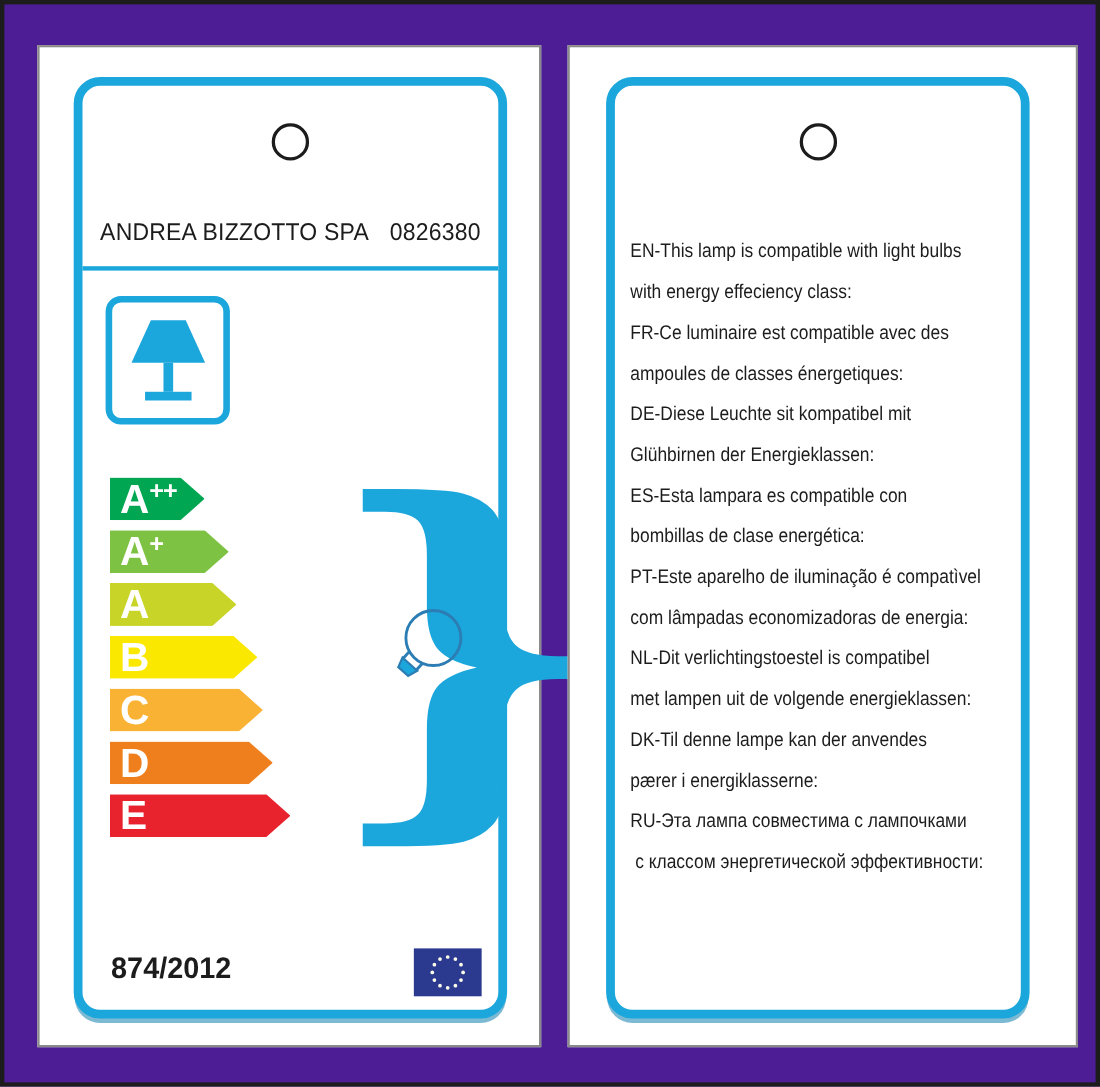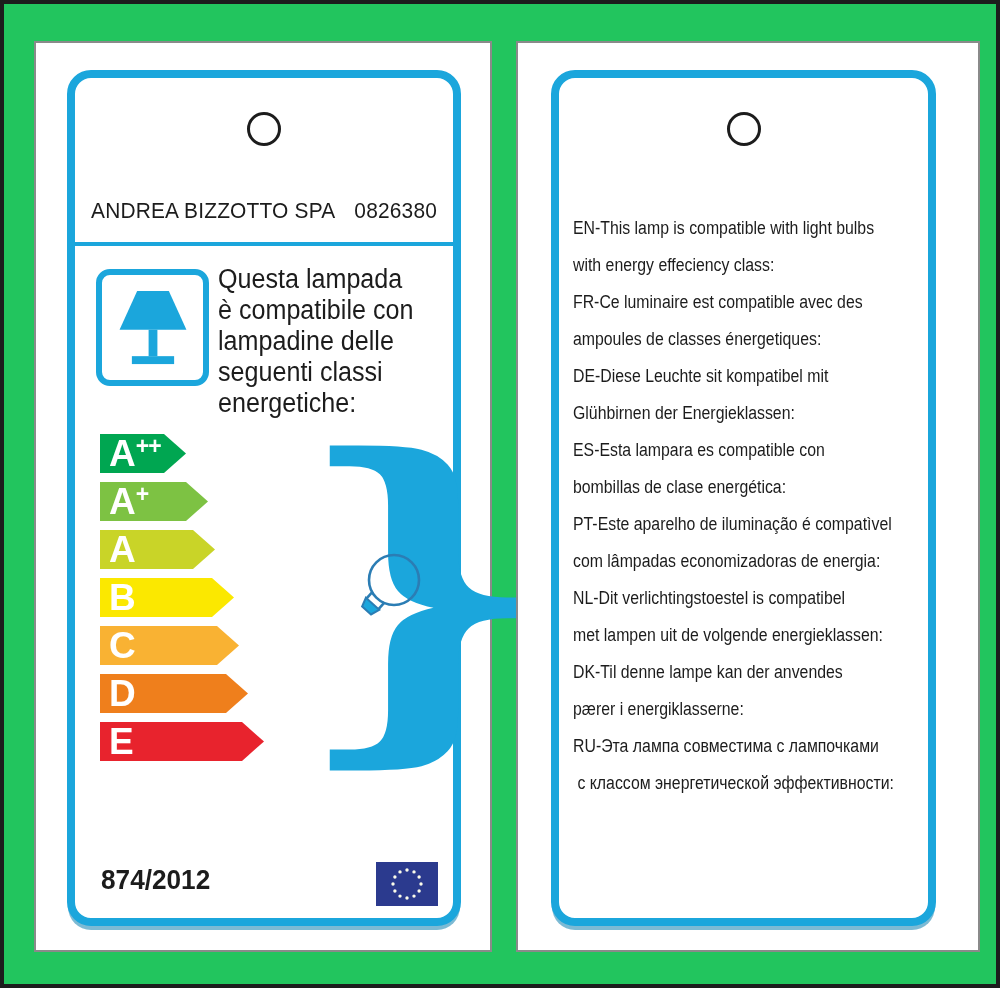"ANDREA BIZZOTTO SPA" .canvas { background: #22c55e -> #4c1d95 }
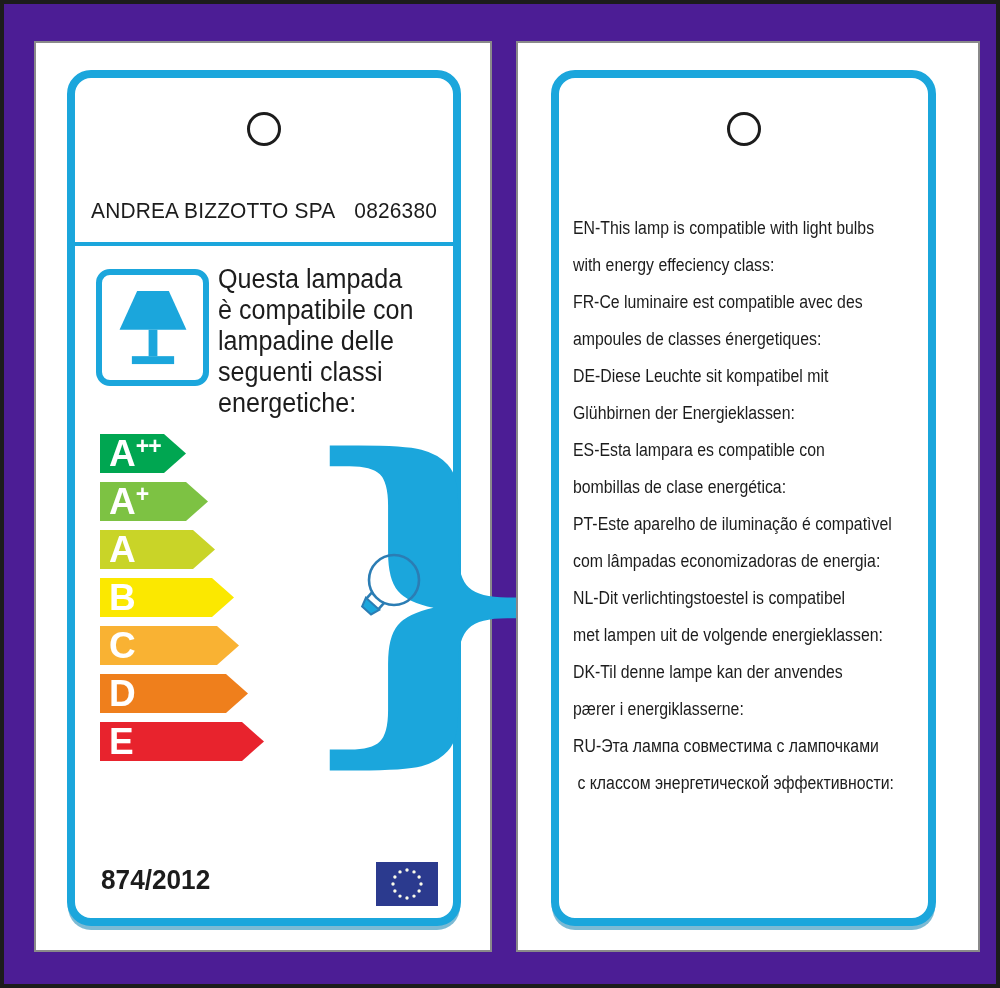"Questa lampada" div.desc { html: <div> <div>Questa lampada</div> <div>è compatibile con</div> <div>lampadine delle</div> <div>seguenti classi</div> <div>energetiche:</div> </div> -> none }
